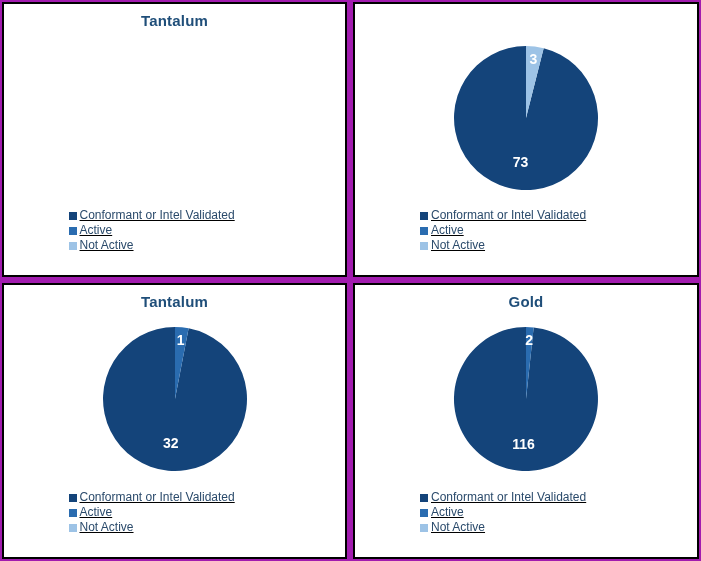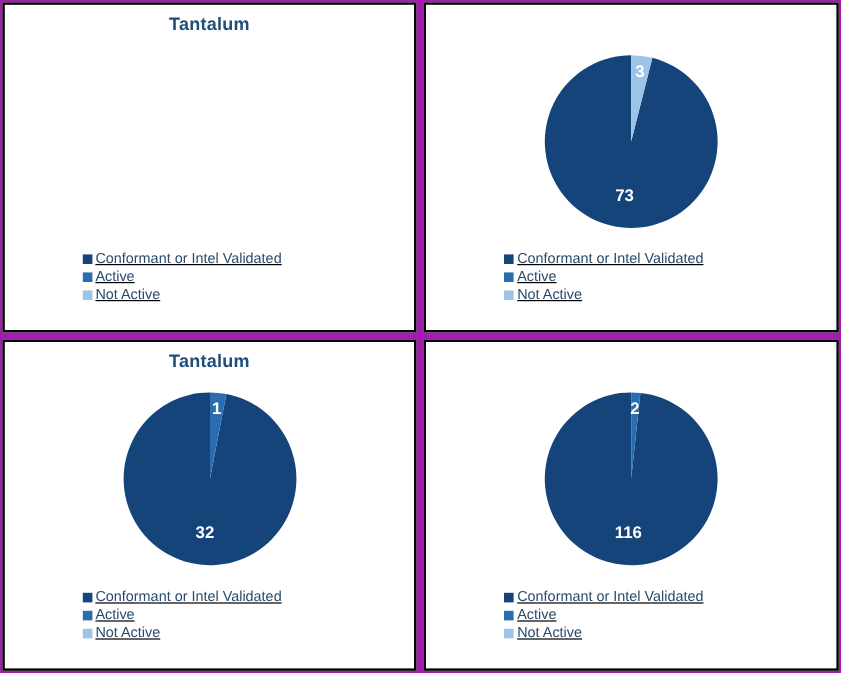"Gold" div.chart-title { html: none -> <div>Gold</div> }
